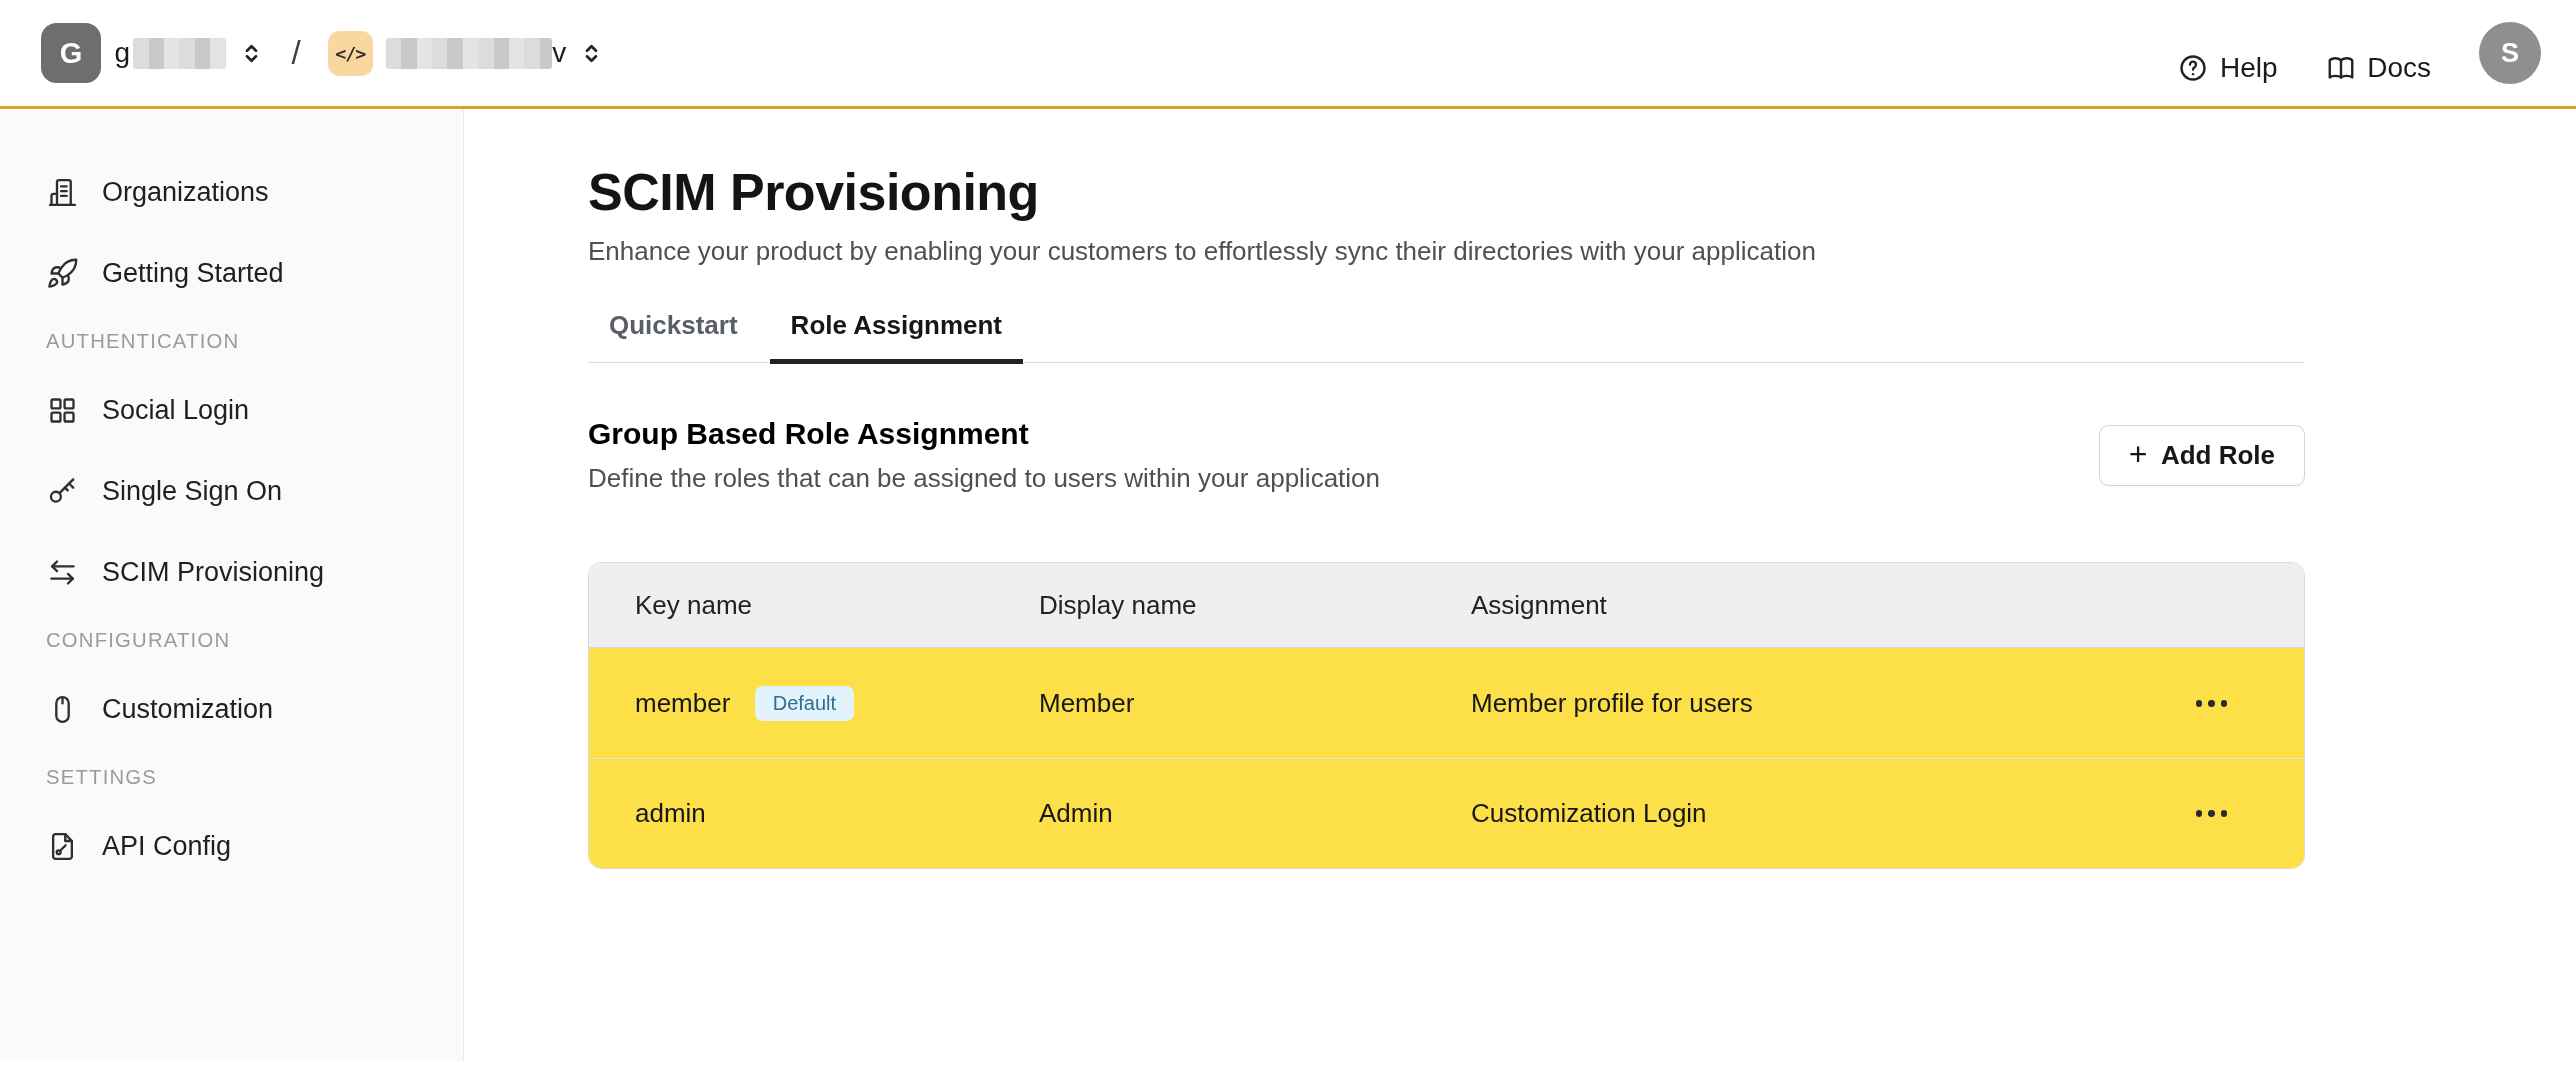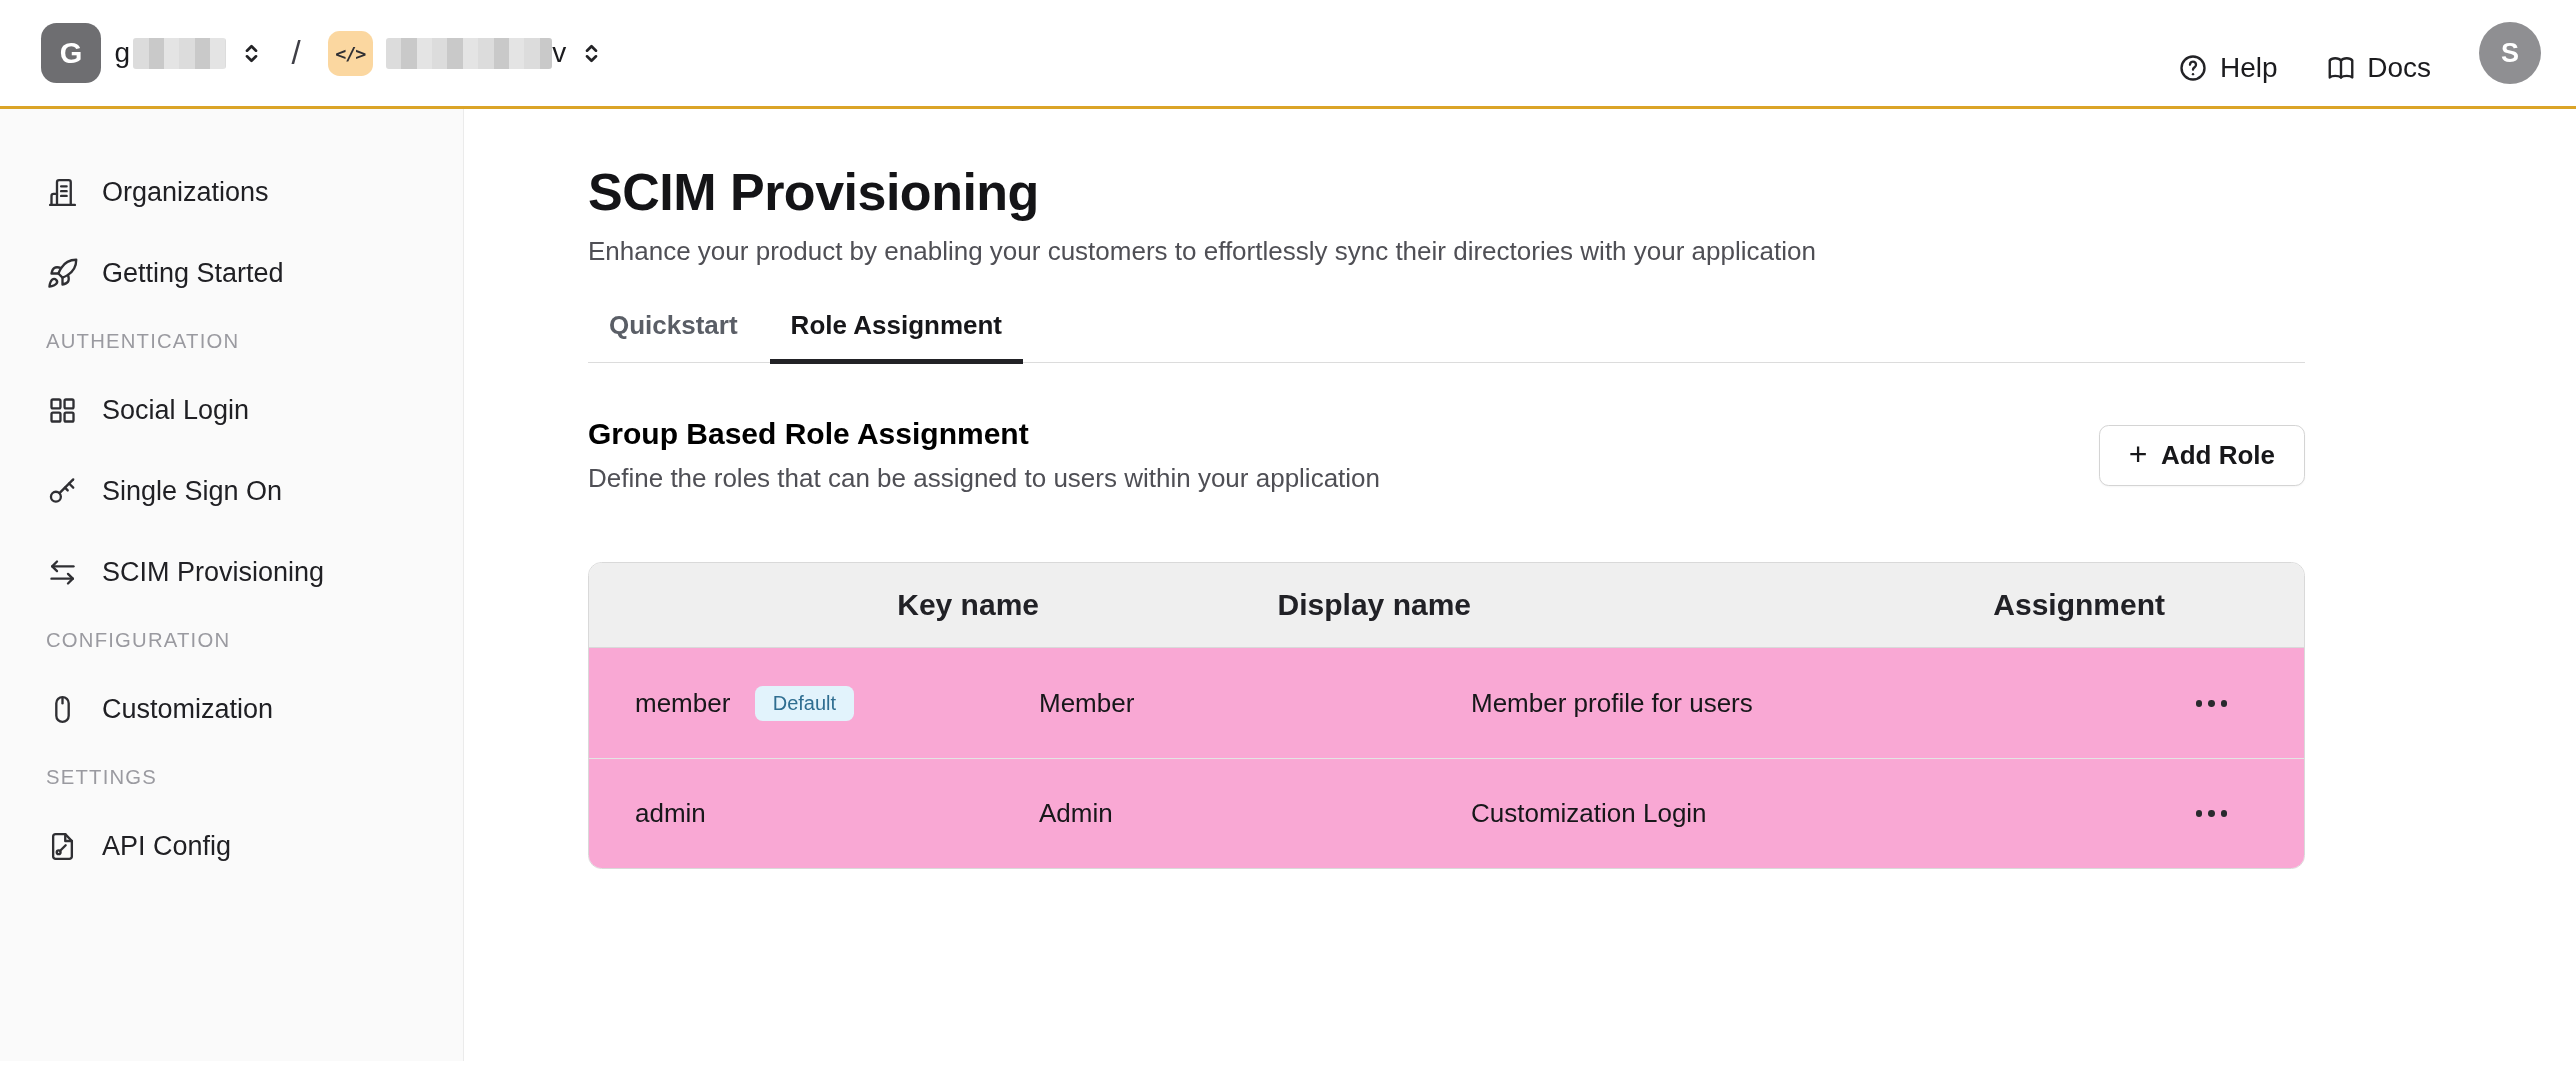"Key name" .thead { font-size: 30px -> 26px; font-weight: 700 -> 400; text-align: right -> none }
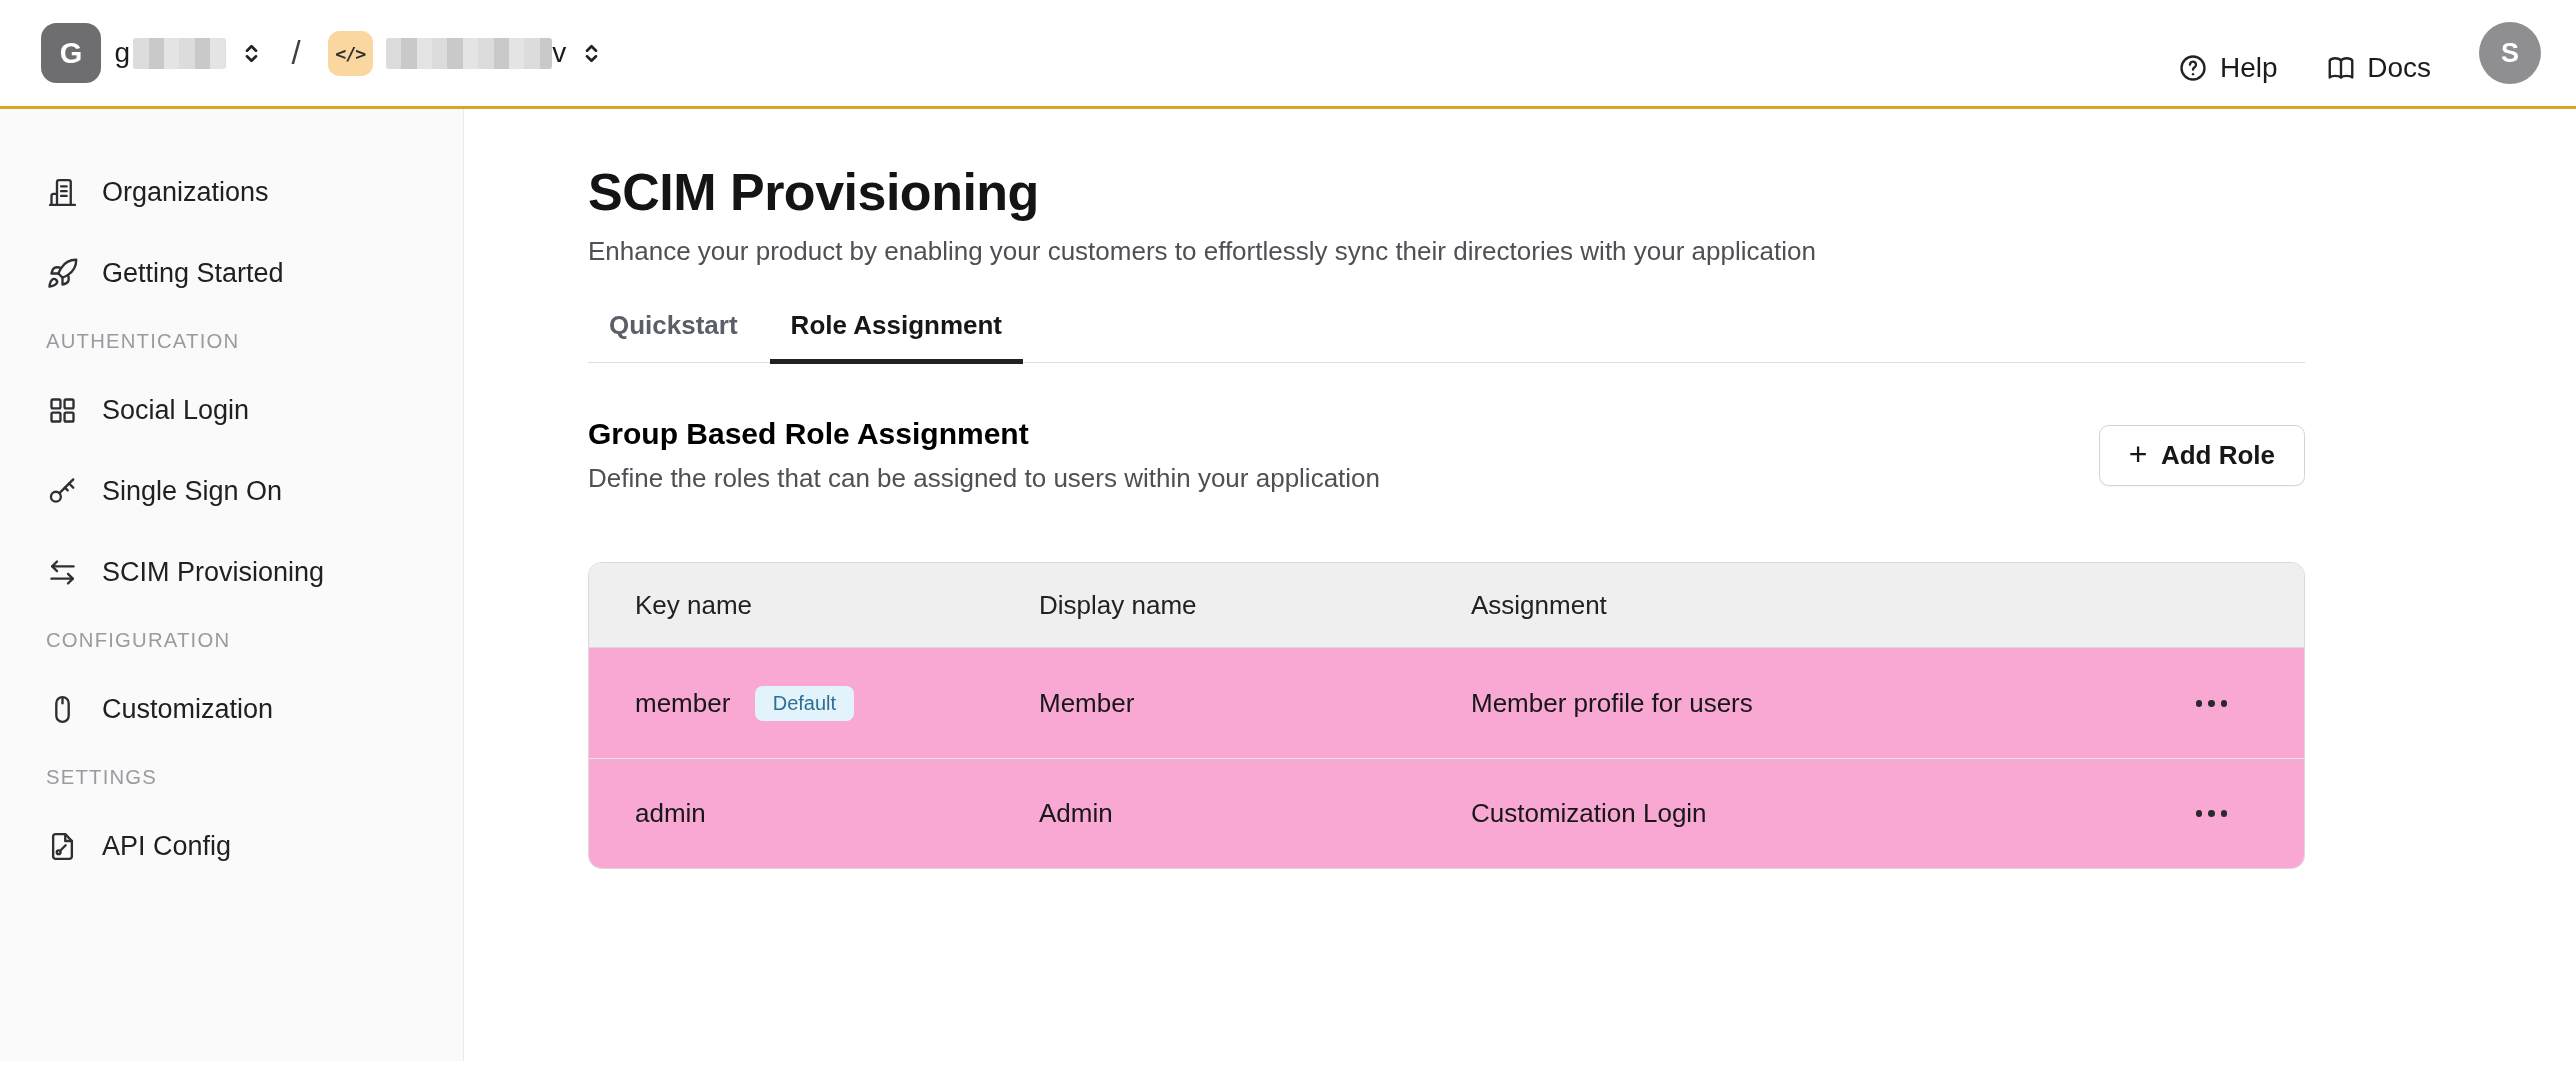"member" .trow { background: #f9a8d4 -> #fde047 }
